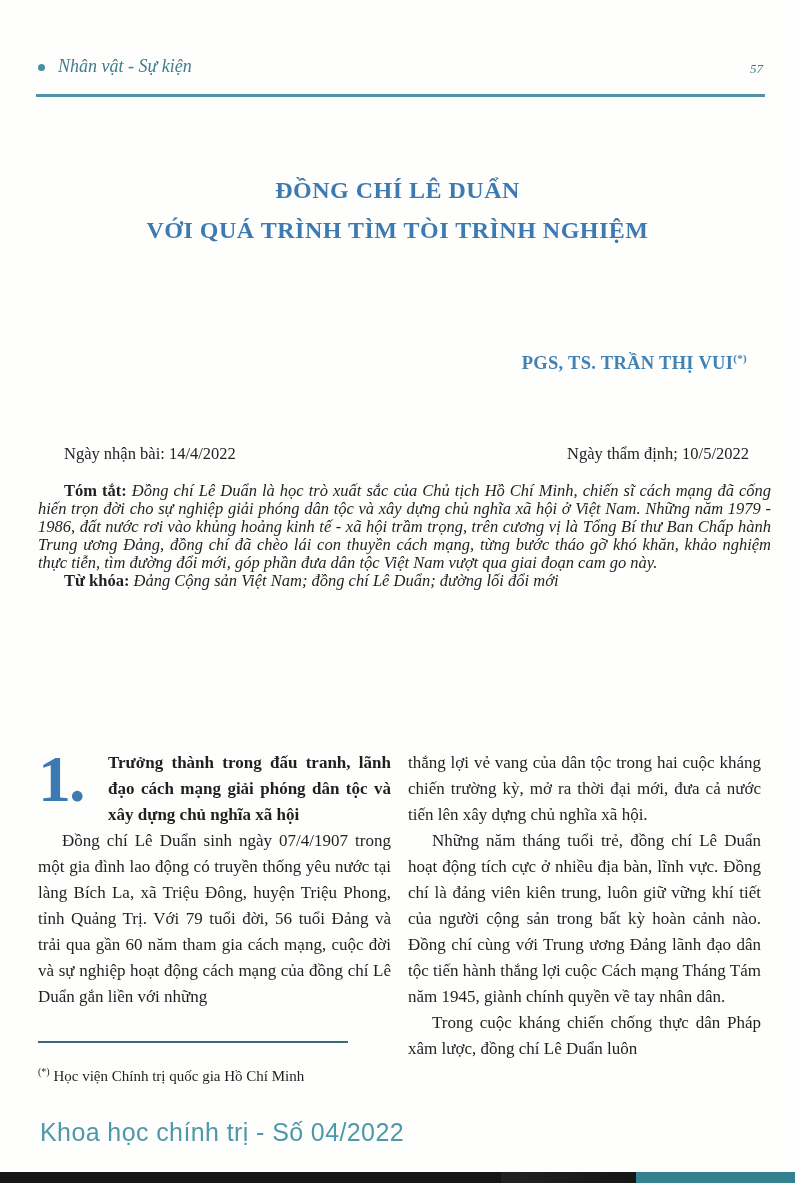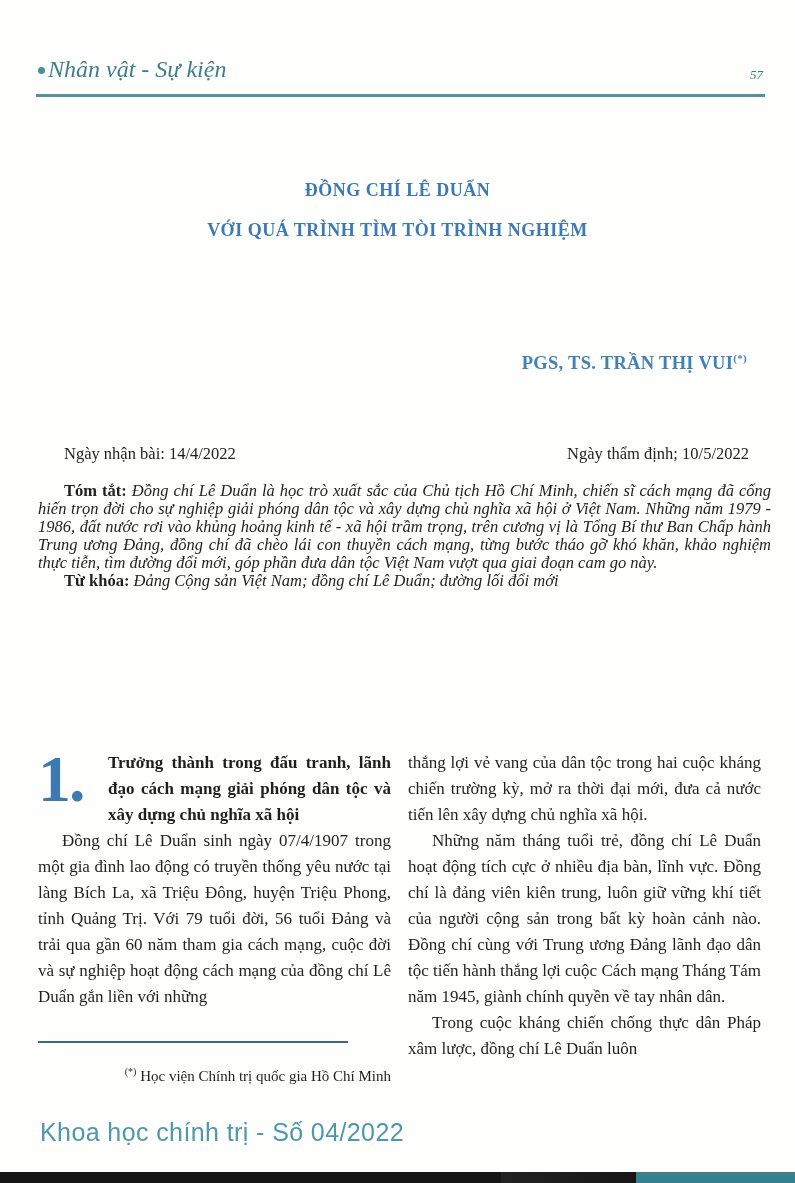"Nhân vật - Sự kiện" .section-label { font-size: 24px -> 18px; gap: 3px -> 13px }
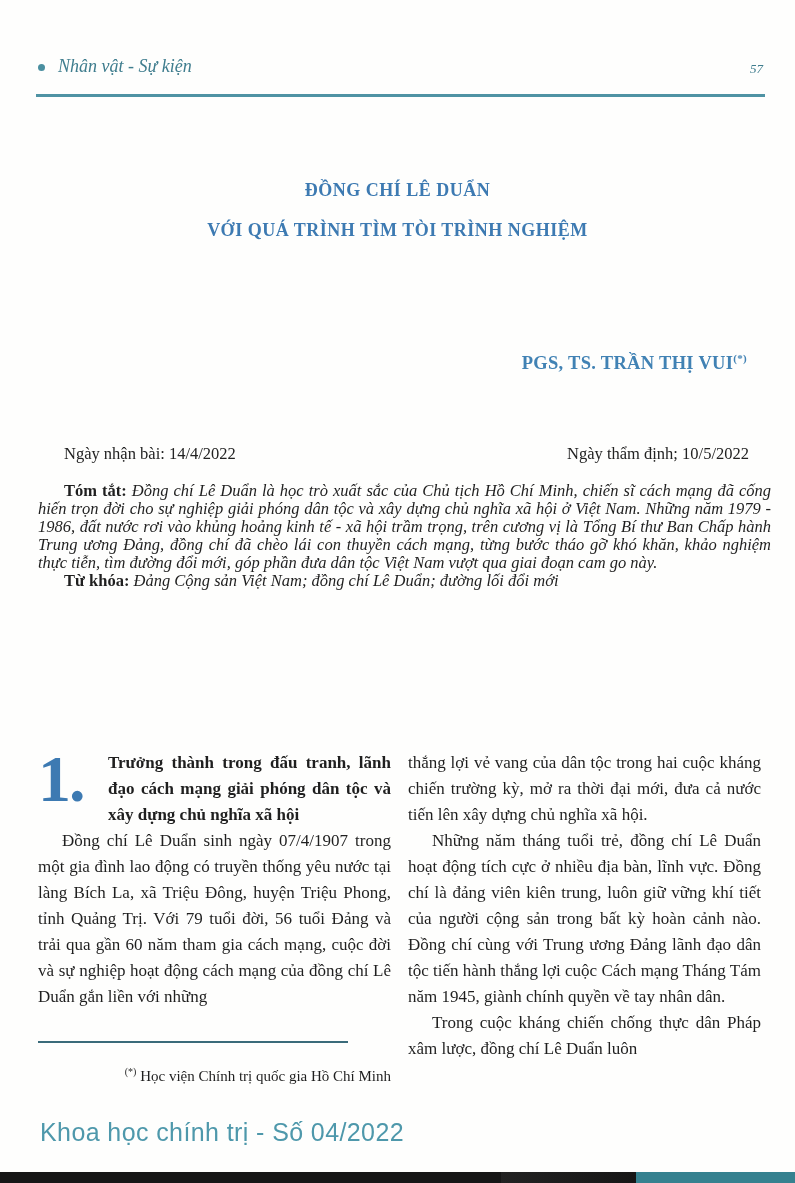"ĐỒNG CHÍ LÊ DUẨN" .title { font-size: 18px -> 24px }
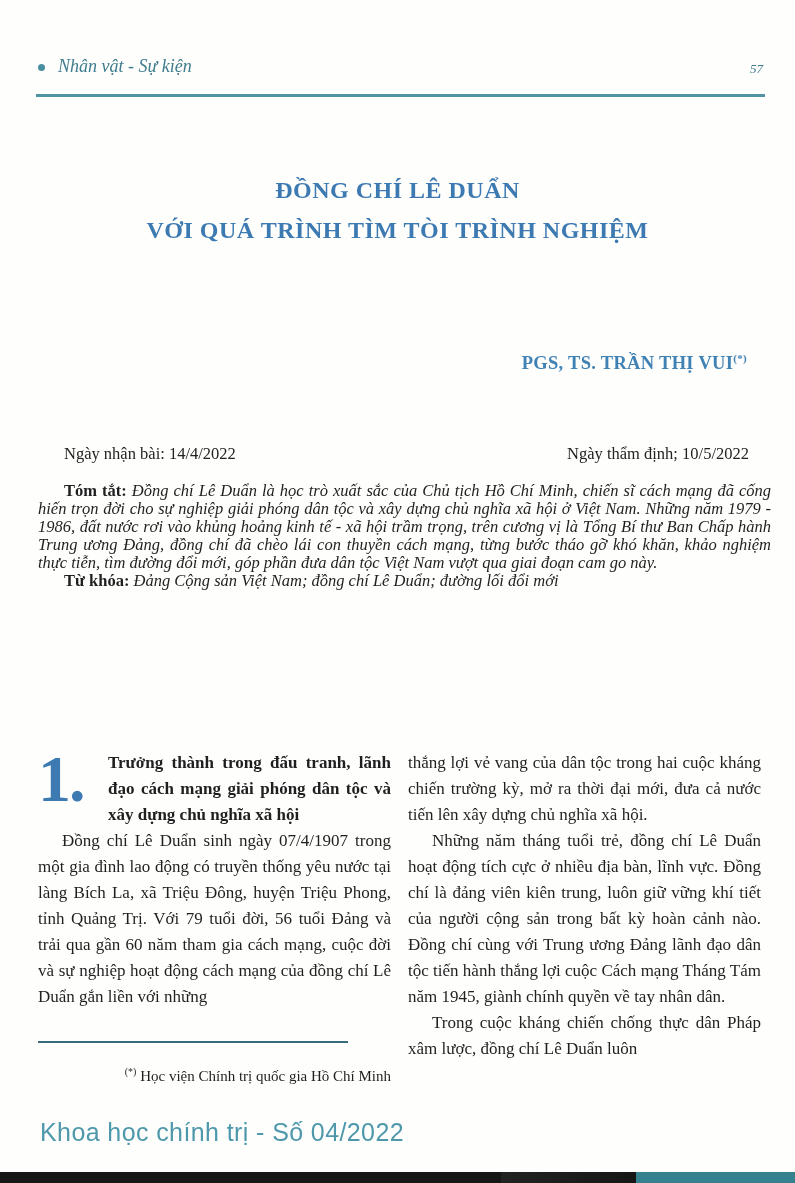"(*) Học viện Chính trị" .footnote { text-align: right -> left }
